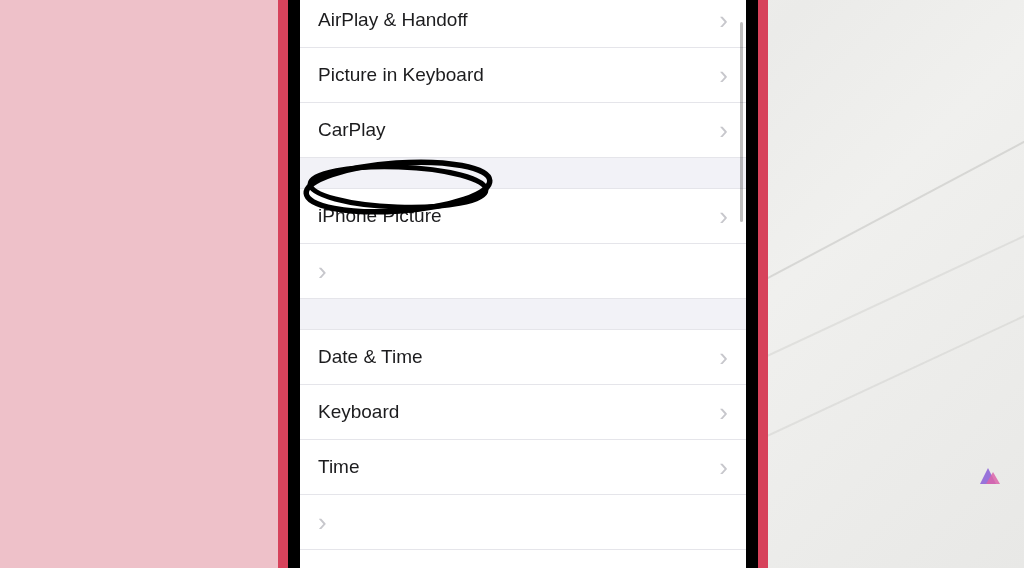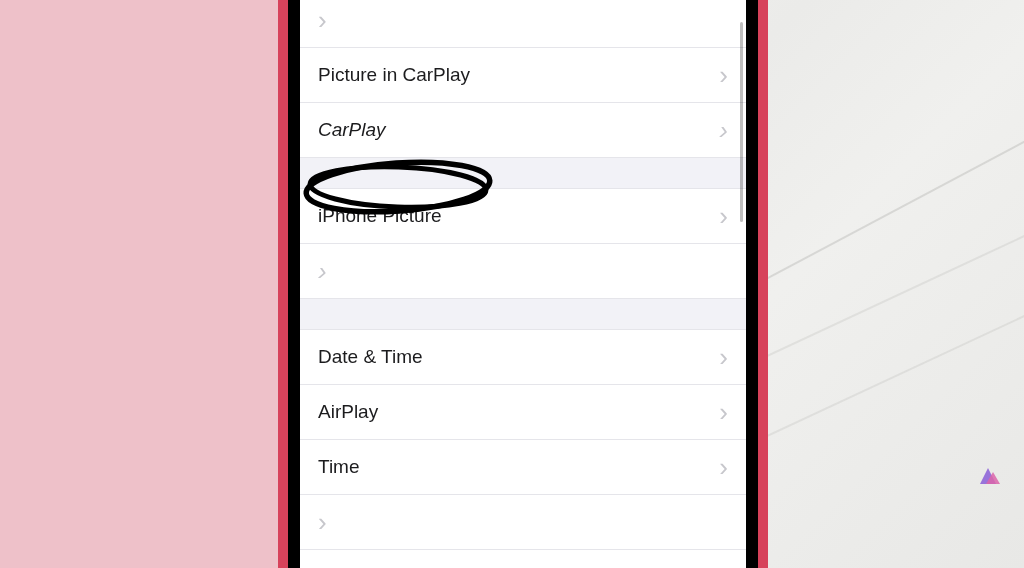"AirPlay & Handoff" span { html: none -> <span>AirPlay &amp; Handoff</span> }
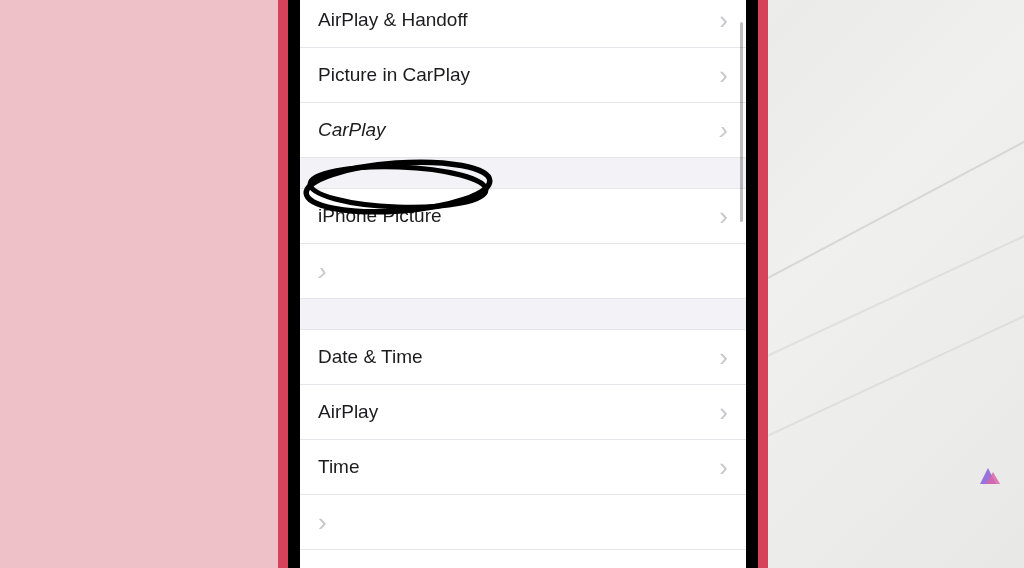"Picture in CarPlay" span { text: CarPlay -> Keyboard }
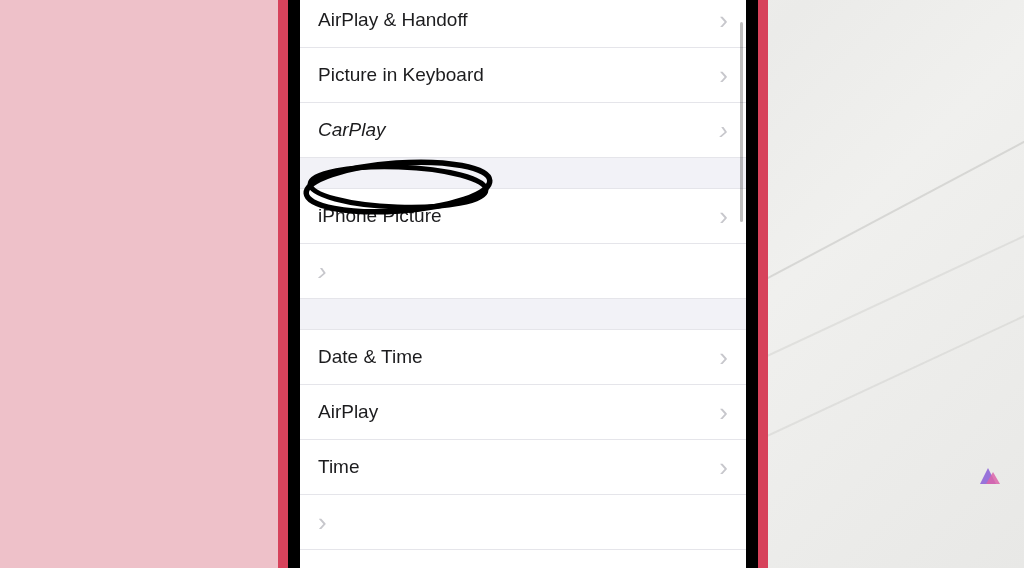"CarPlay" .list-row:last-child { font-style: italic -> none }
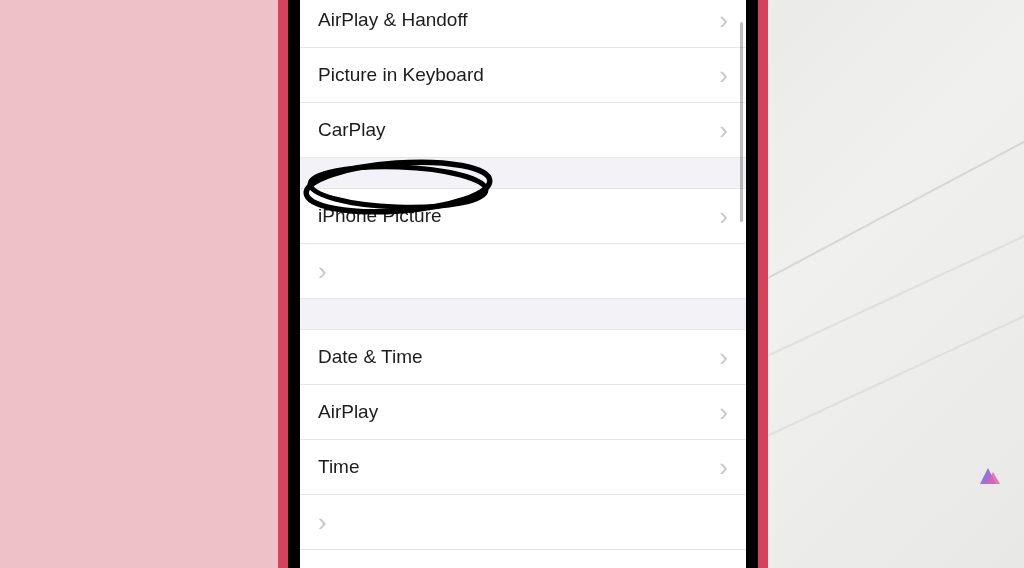"AirPlay" span { text: AirPlay -> Keyboard }
